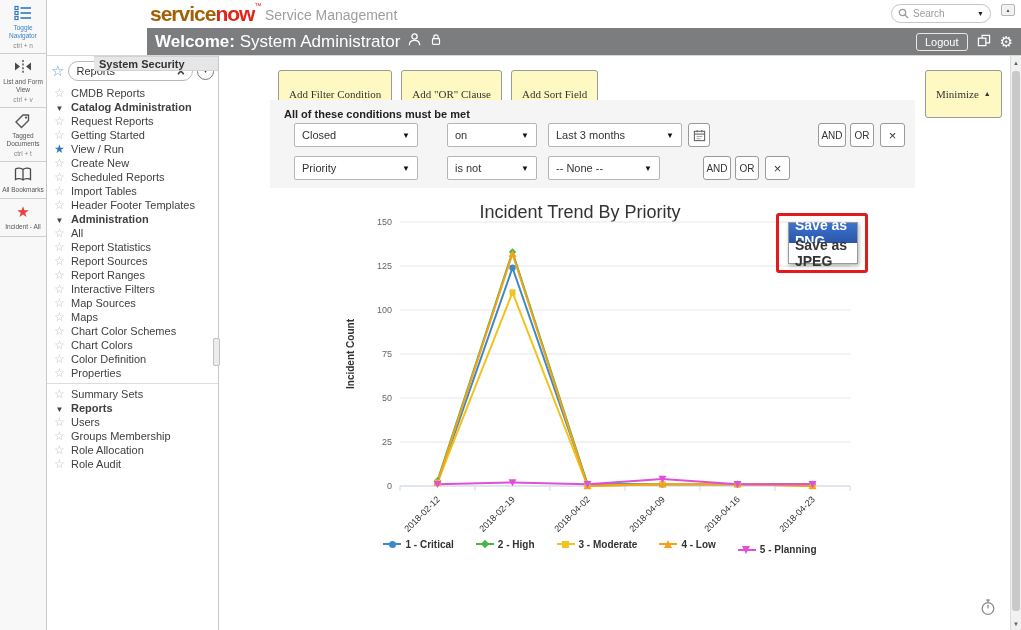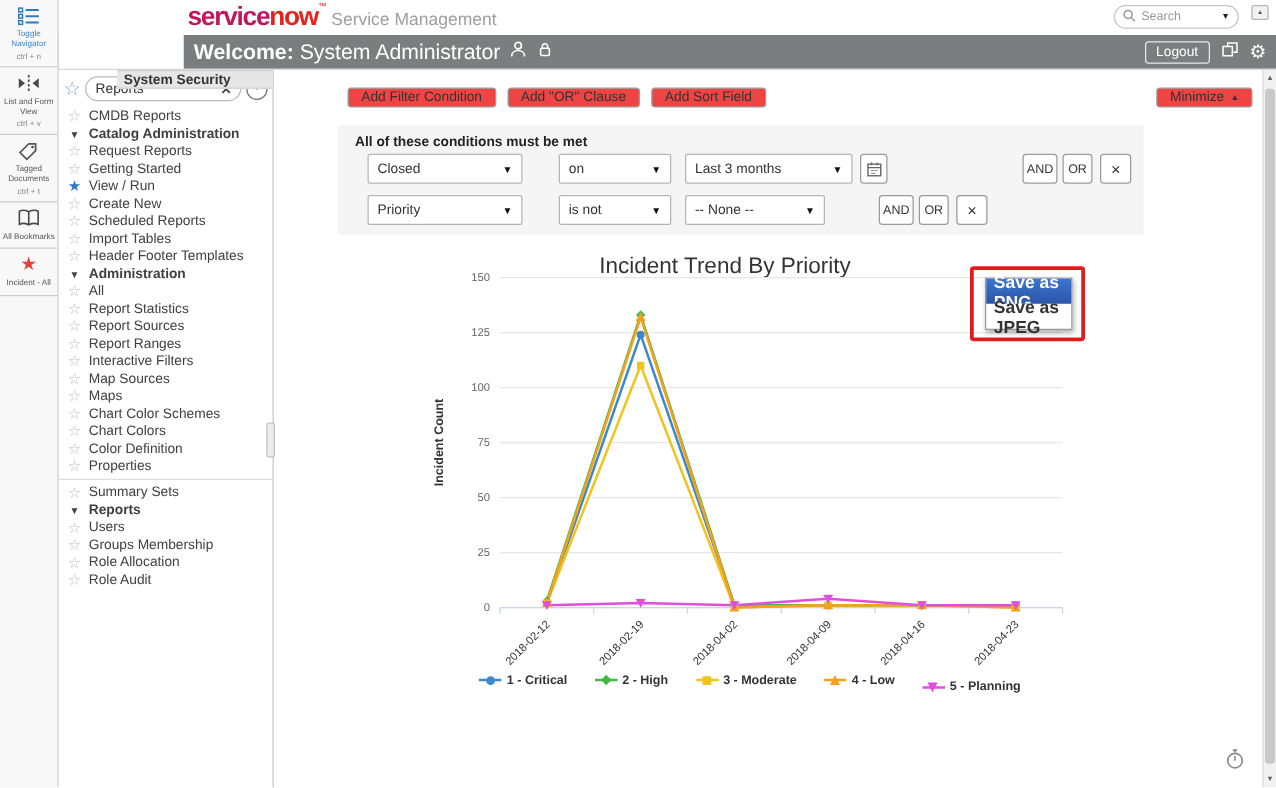"service" .logo .p1 { color: #be185d -> #a16207 }
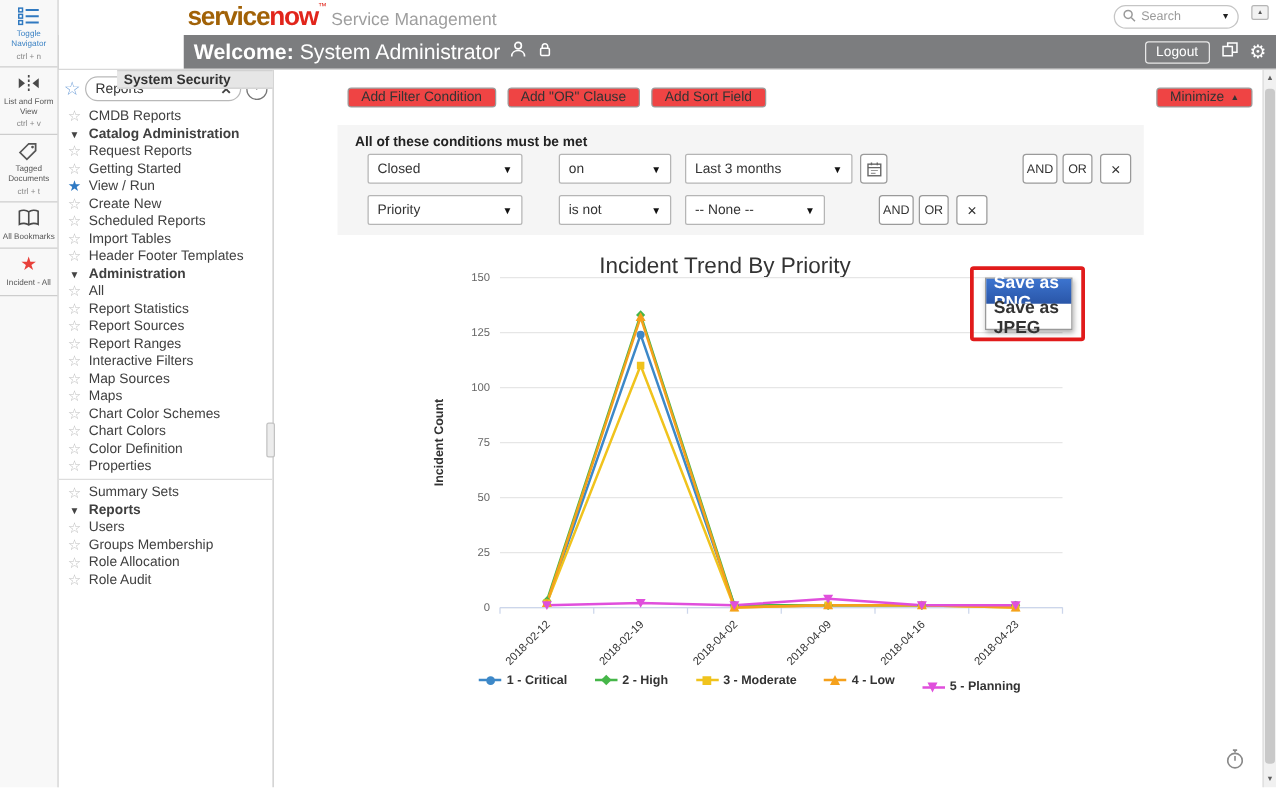"Add Filter Condition" .btn { background: #ef4444 -> #fef9c3; font-family: Liberation Sans, sans-serif -> Liberation Serif, serif; padding: 1px 10px -> 17px 10px }
